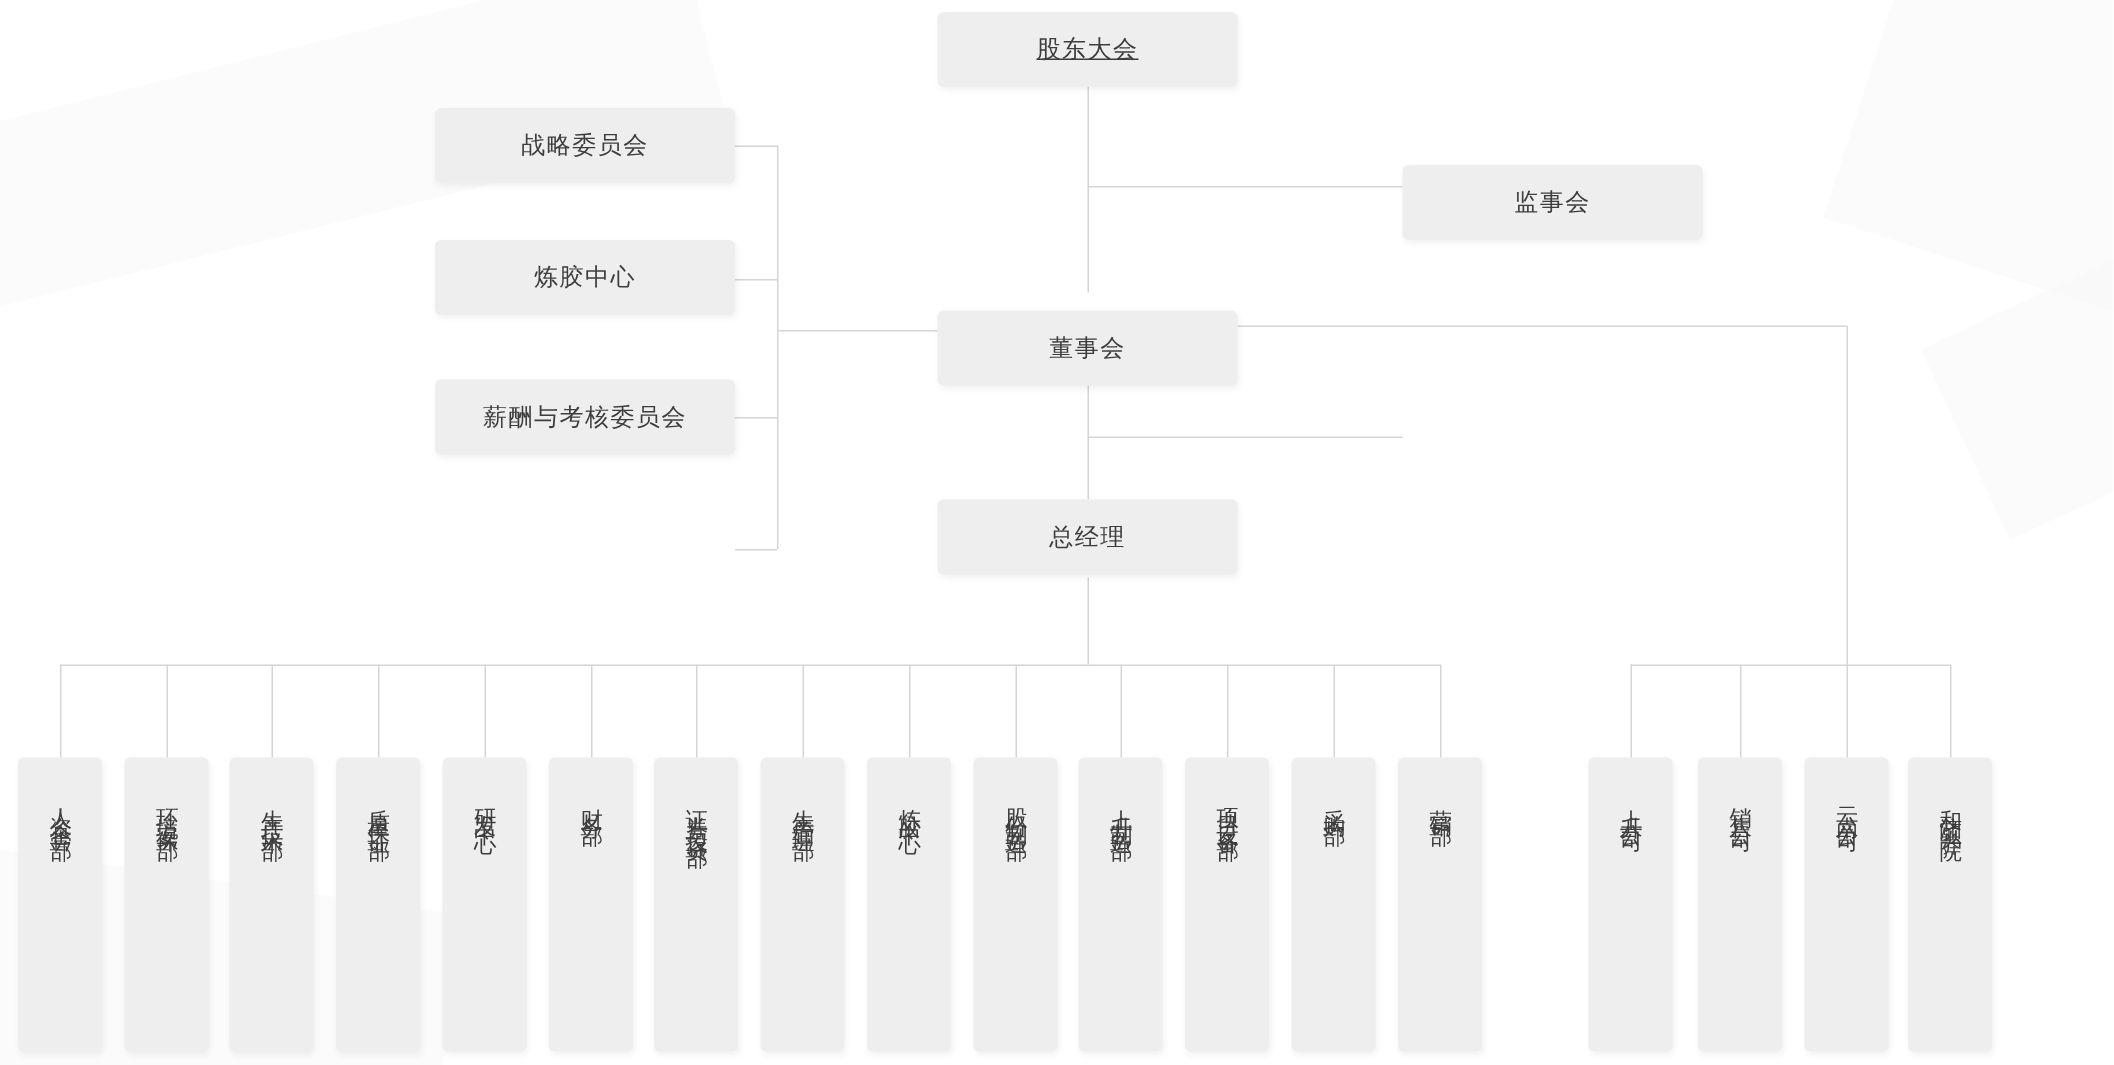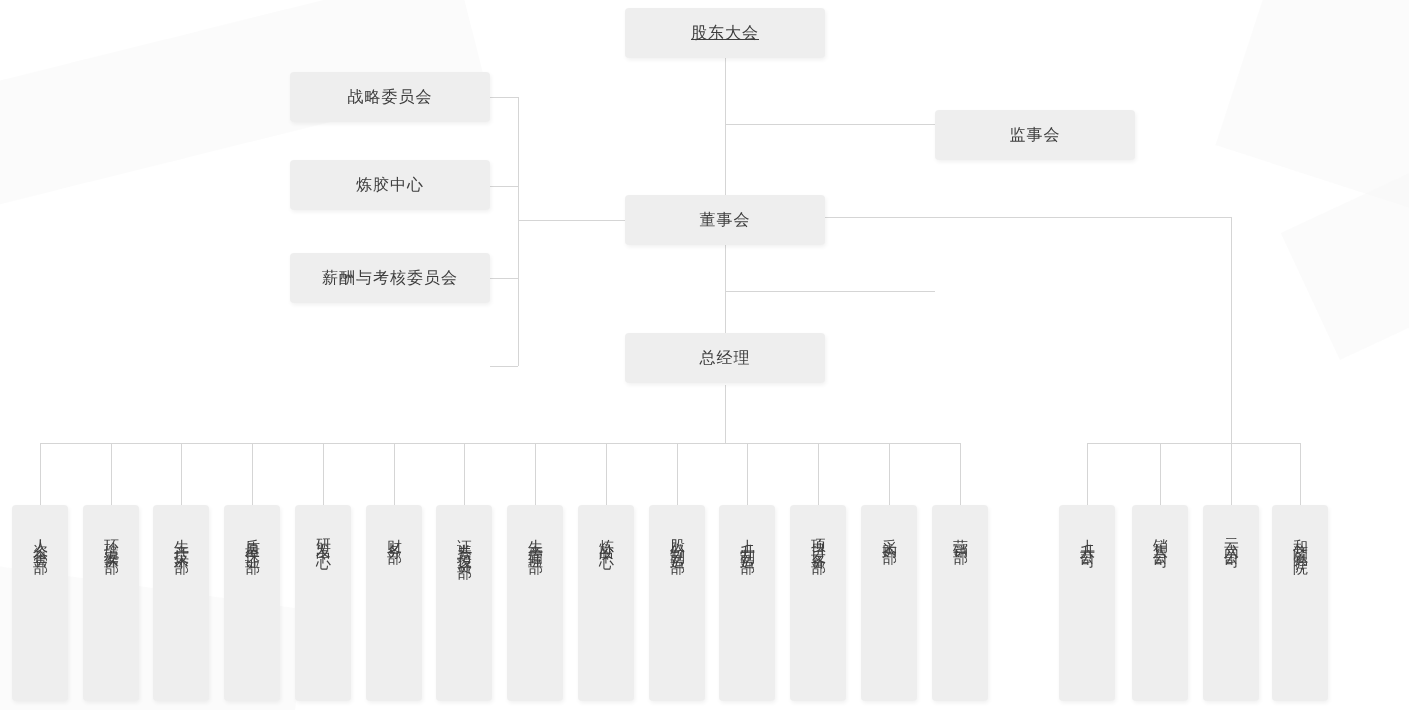"董事会" div.node { top: 195px -> 207px }
